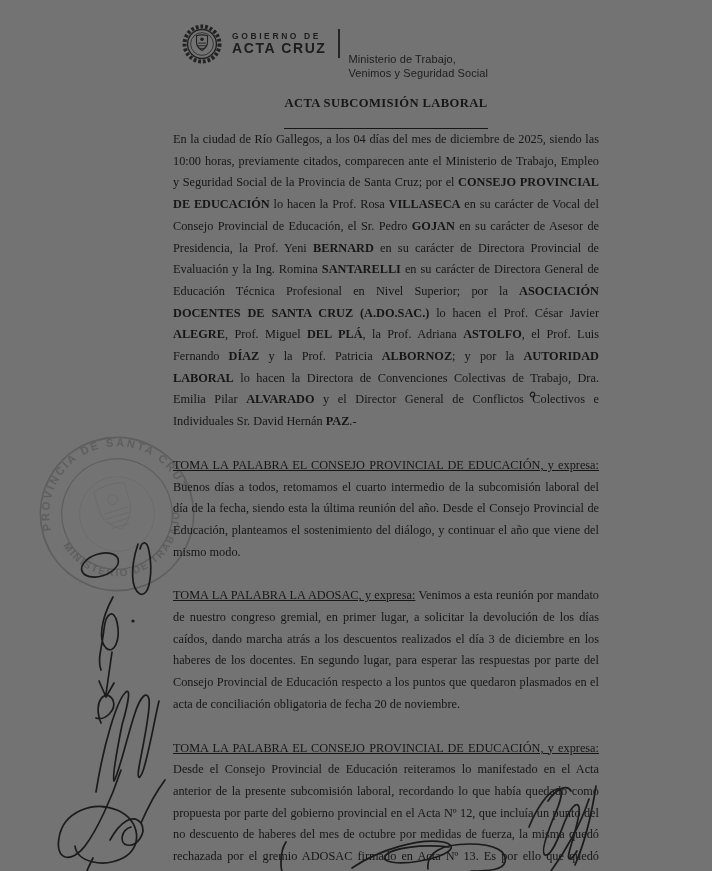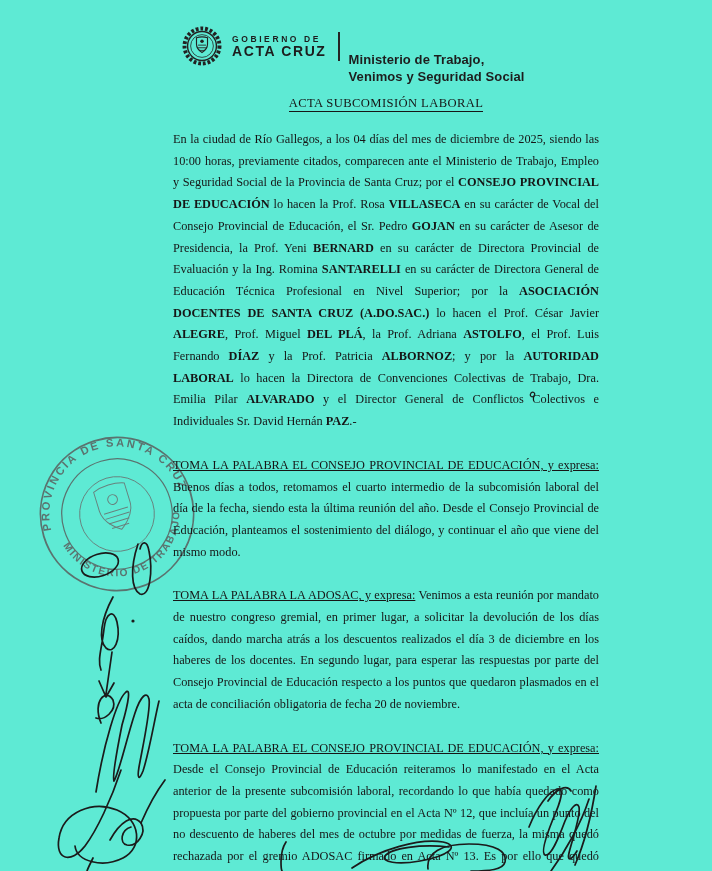"GOBIERNO DE" .page { background: #5eead4 -> #737373 }
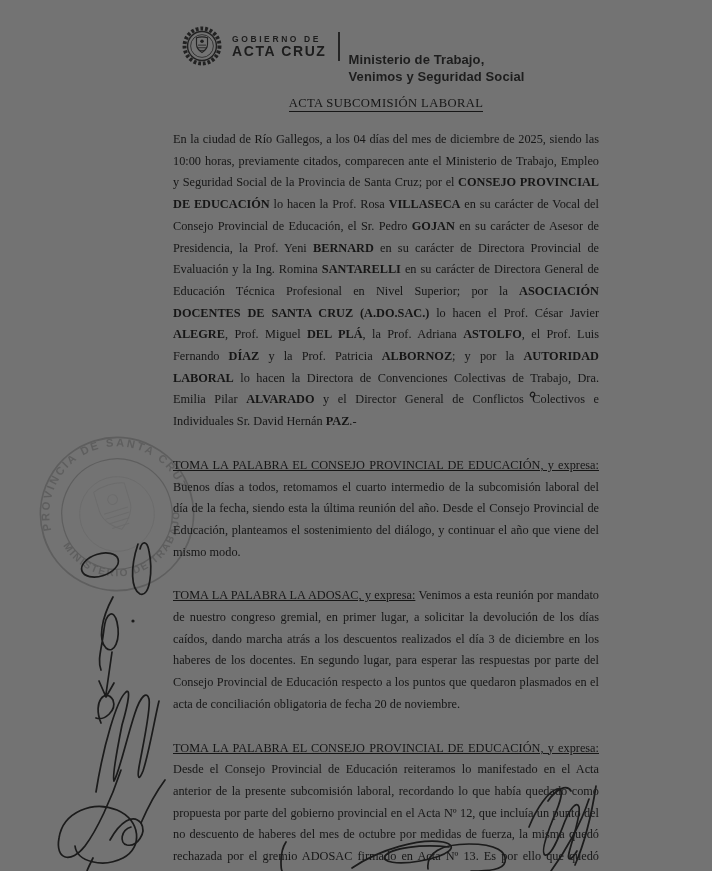"Ministerio de Trabajo," .ministry { font-size: 13px -> 11px; font-weight: bold -> normal }
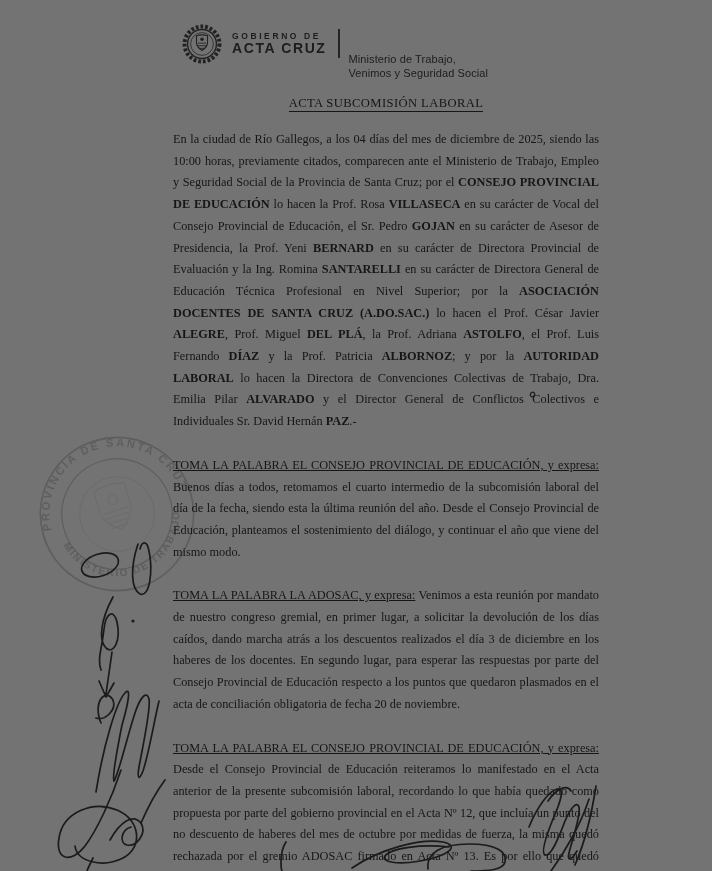"ACTA SUBCOMISIÓN LABORAL" .doc-title { font-weight: normal -> bold; padding-bottom: 1px -> 18px }
